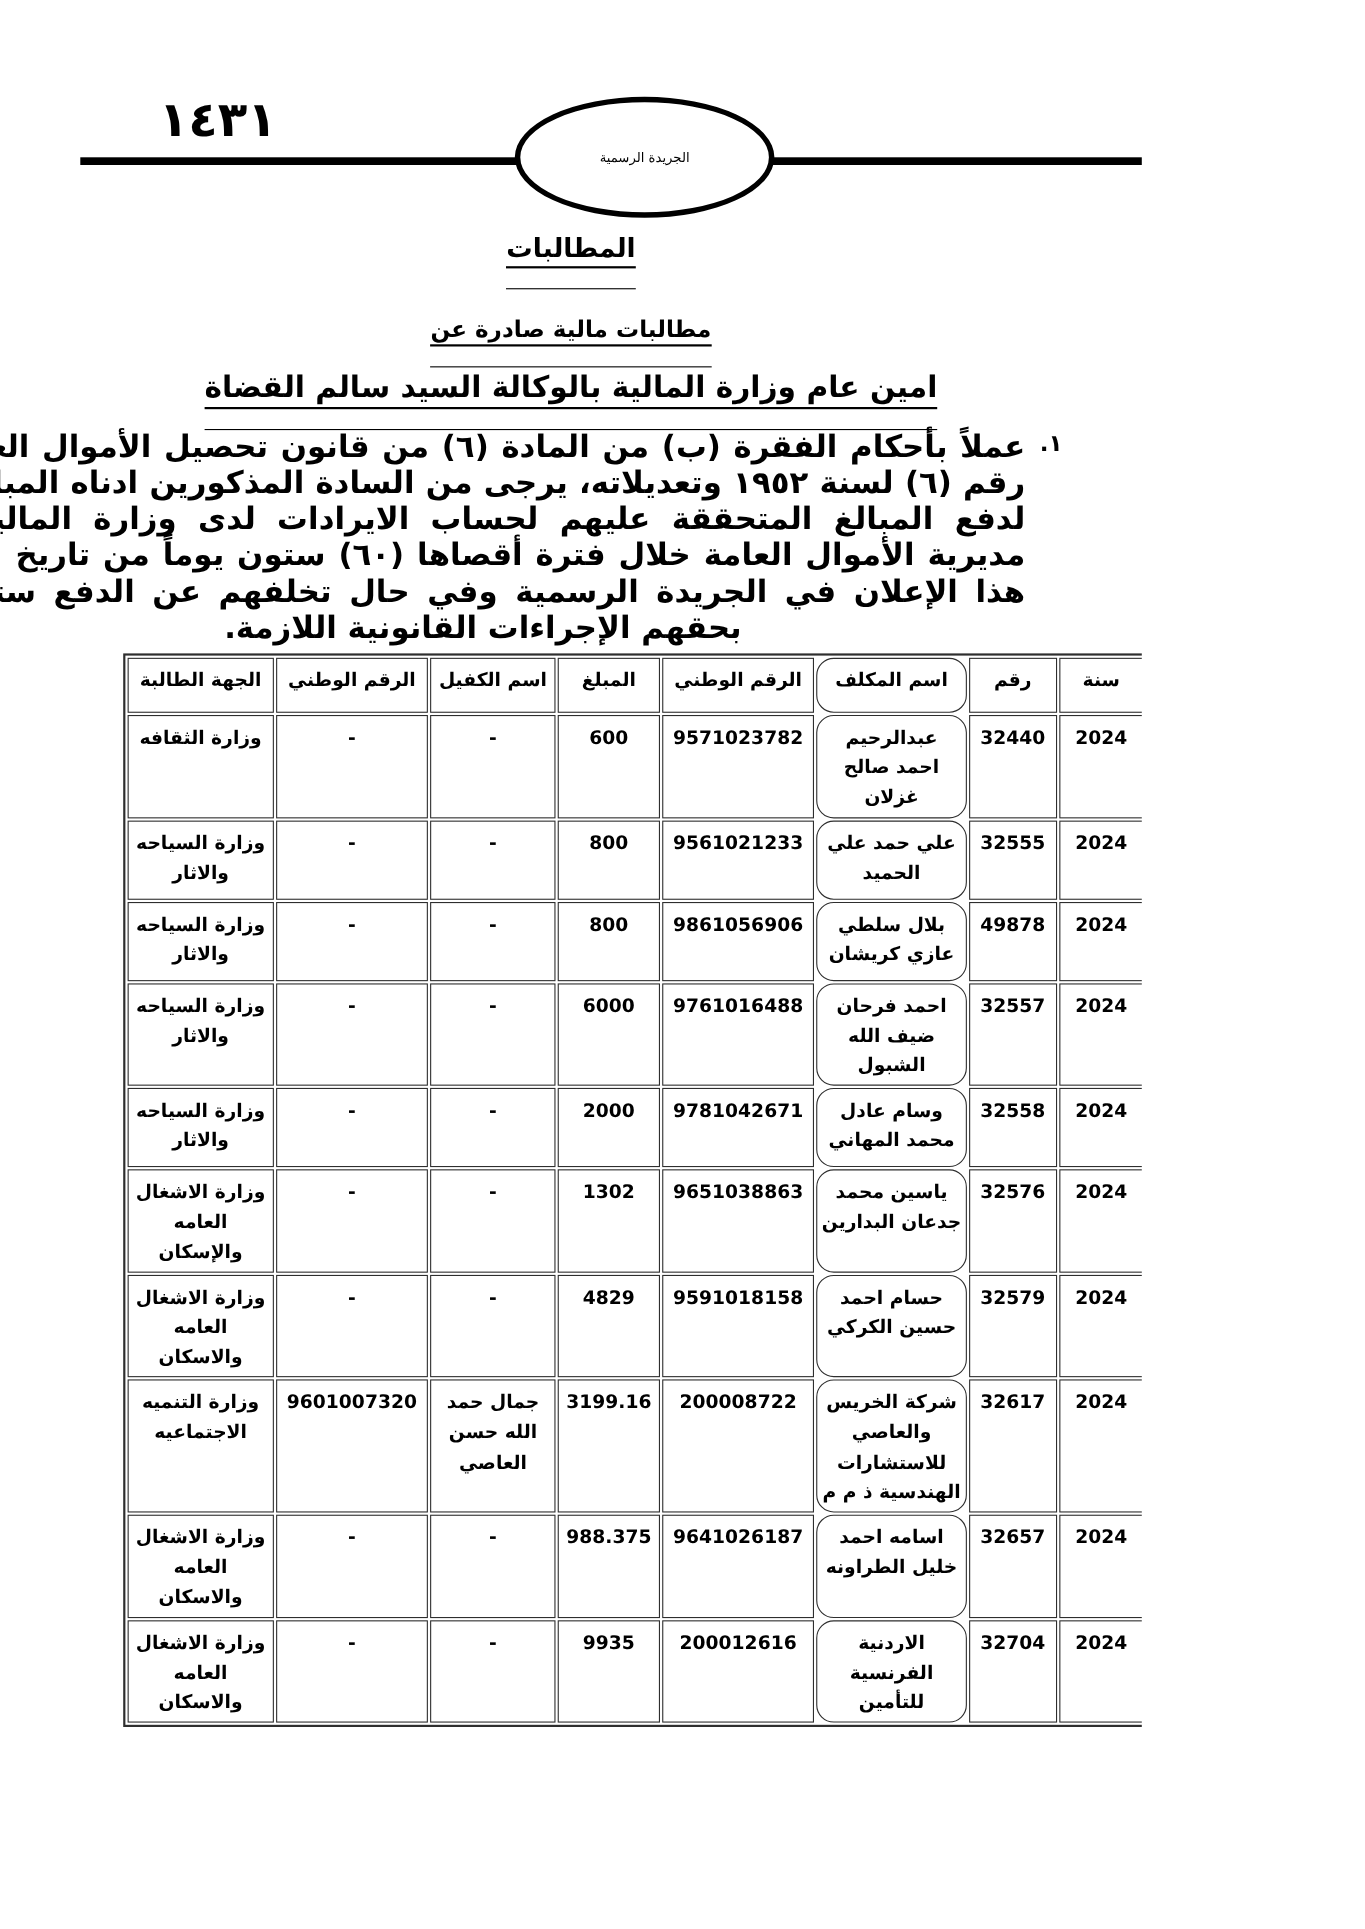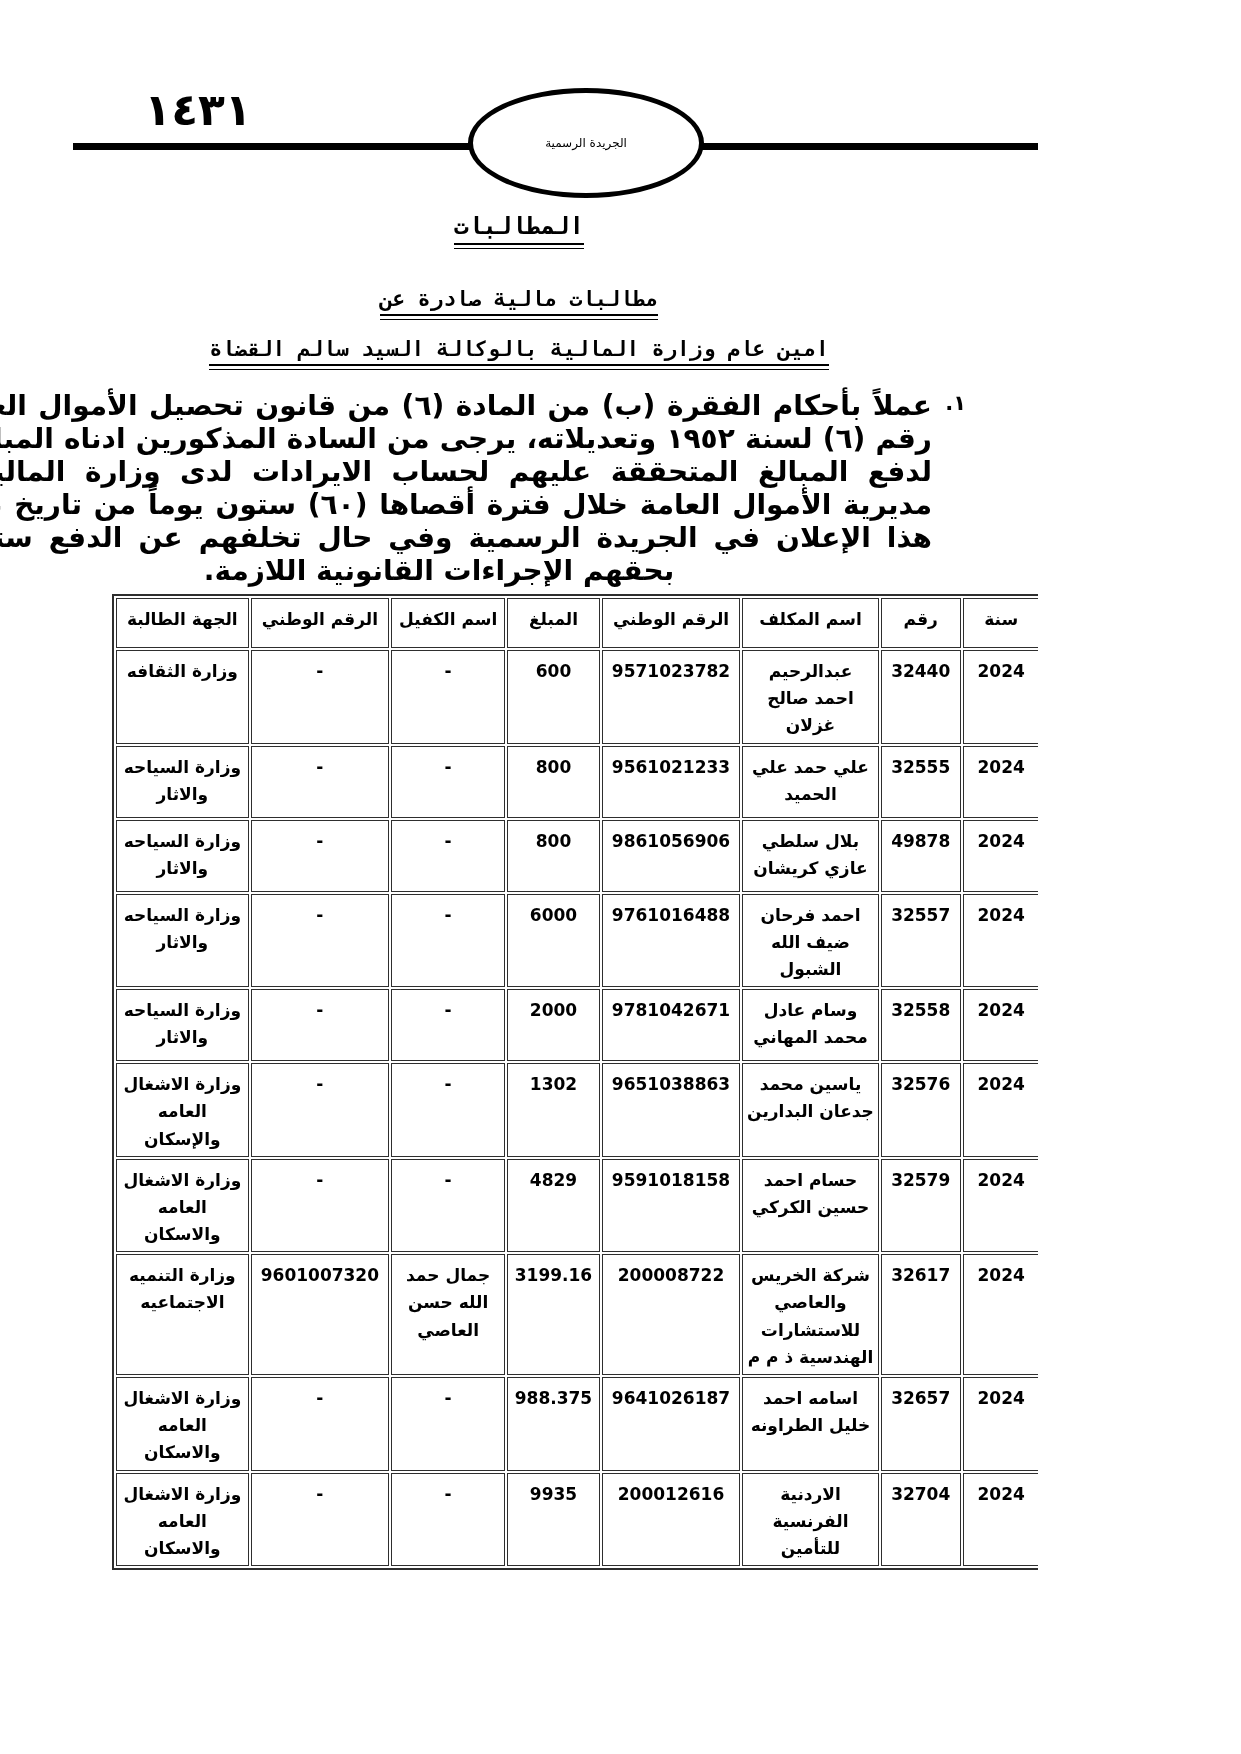"المطالبات" .u-outer { font-family: Liberation Mono, monospace -> none; padding-bottom: 3px -> 18px }
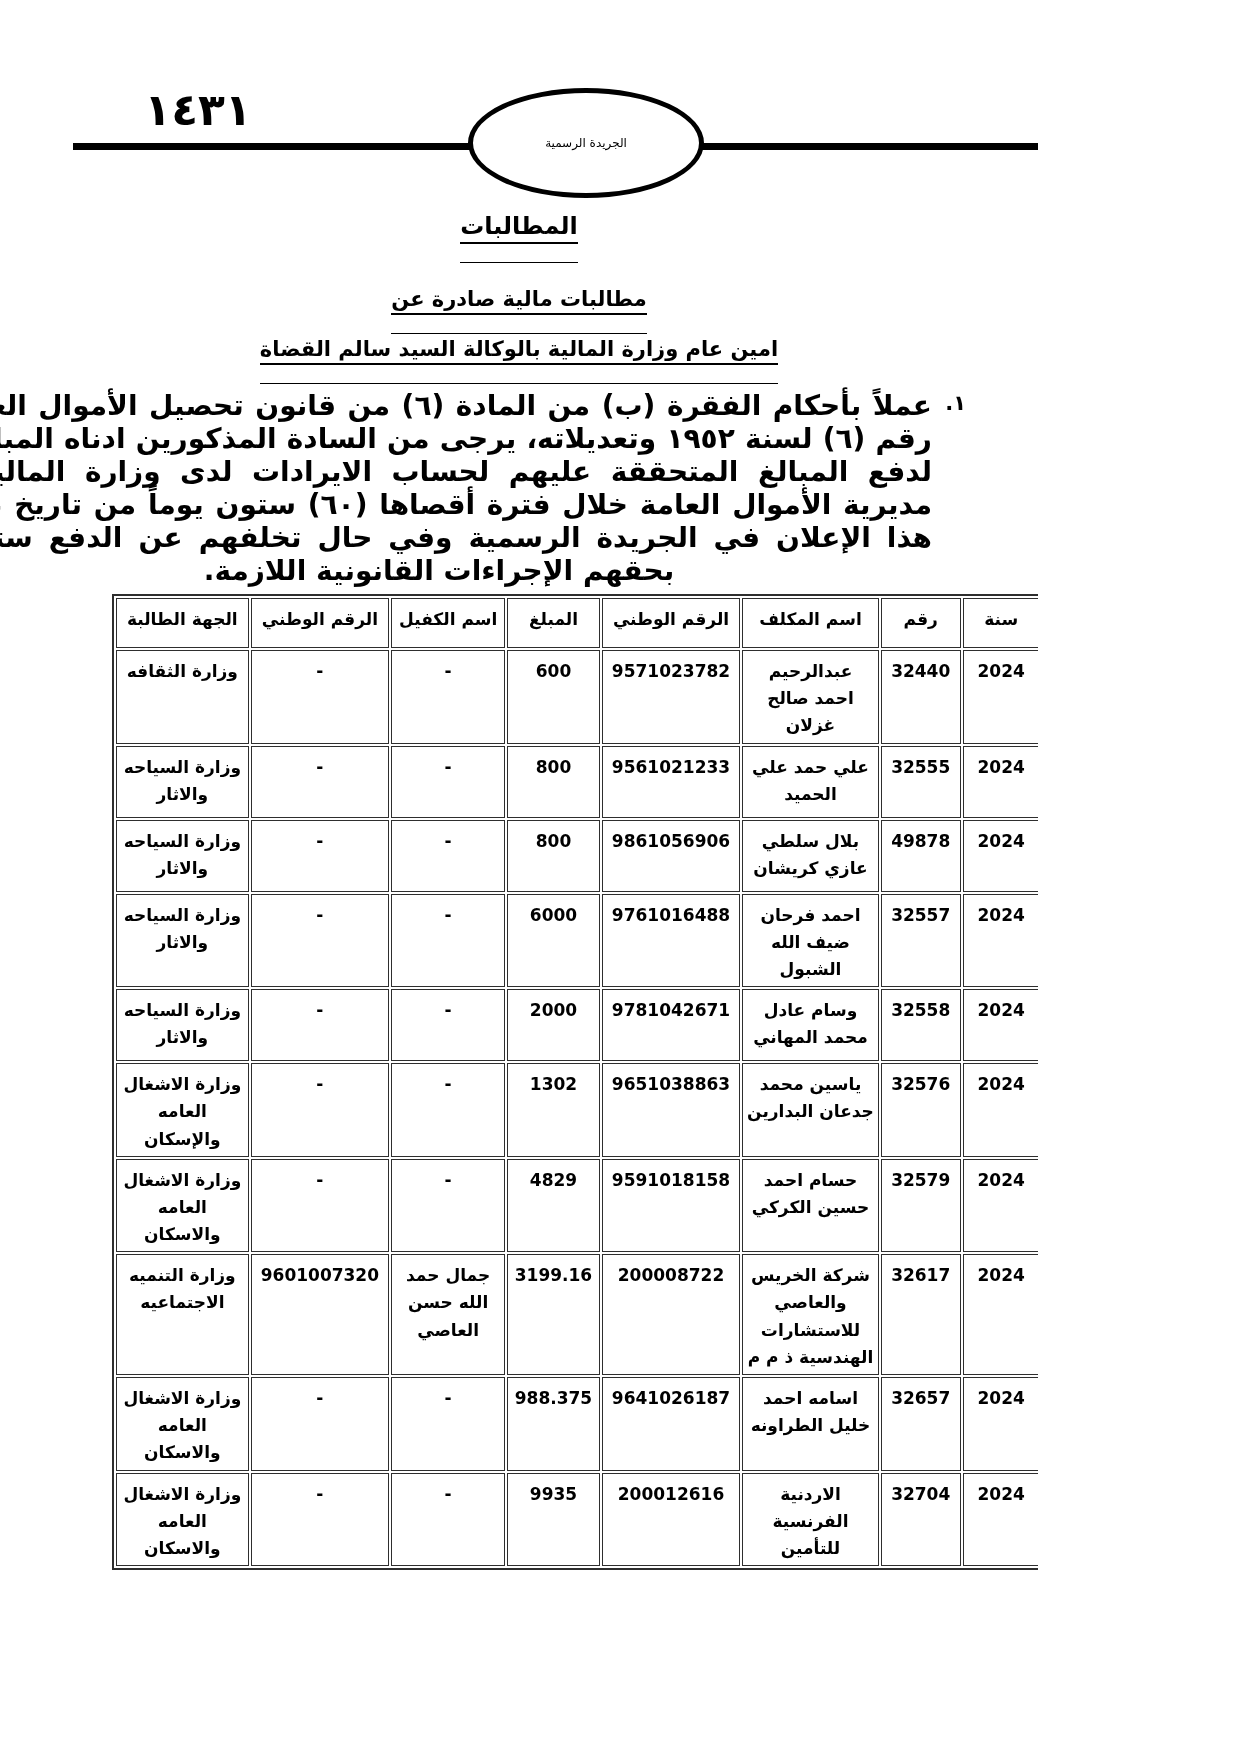"امين عام وزارة المالية بالوكالة" #subtitle-2 { font-size: 21px -> 27px }
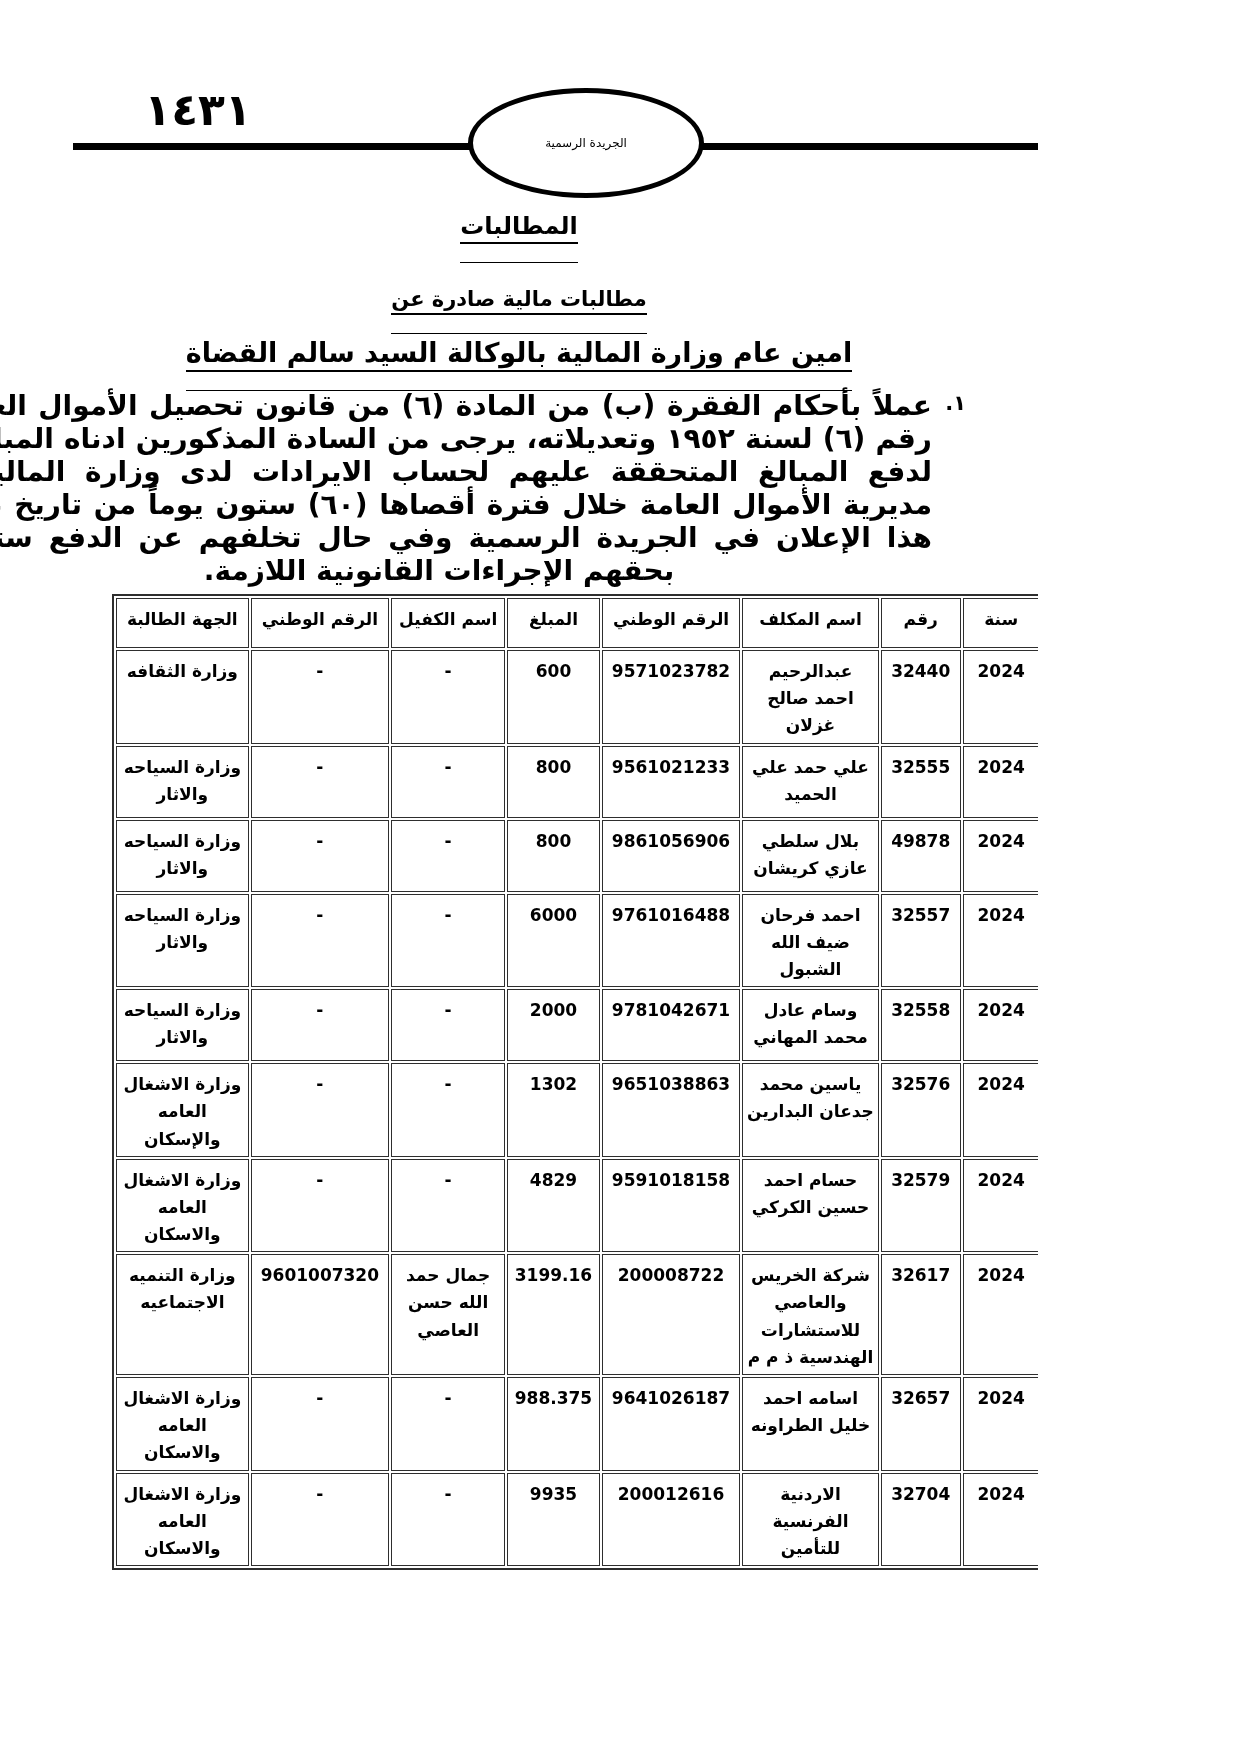"اسم المكلف" .c3 { border-radius: none -> 16px }
